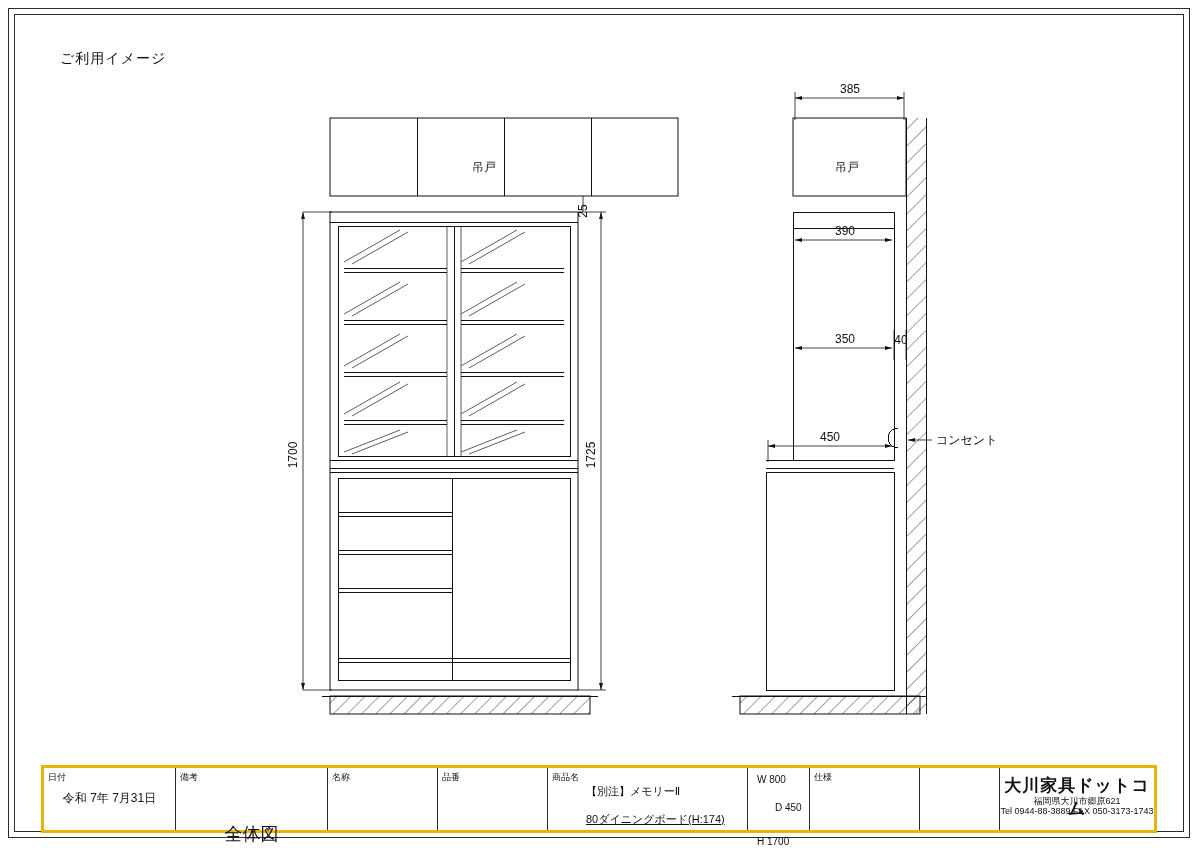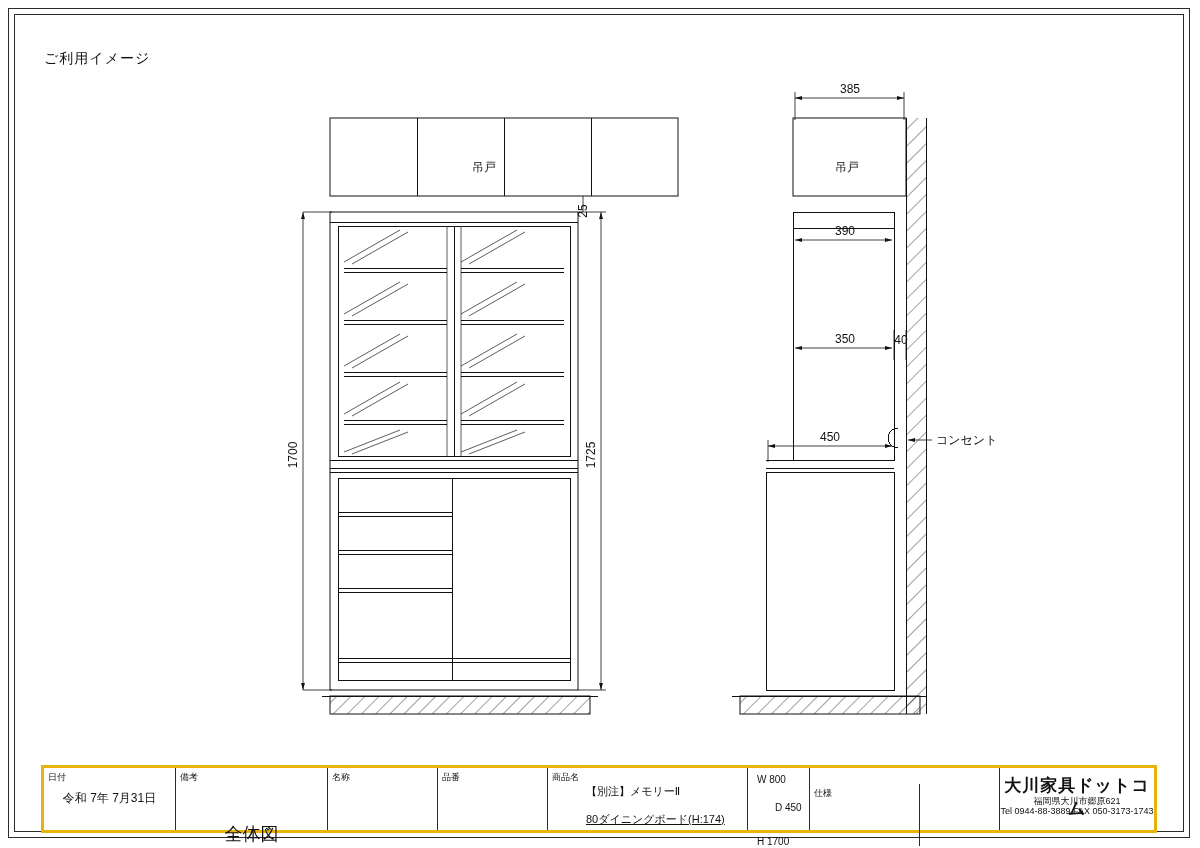"ご利用イメージ" .note-title { left: 44px -> 60px }
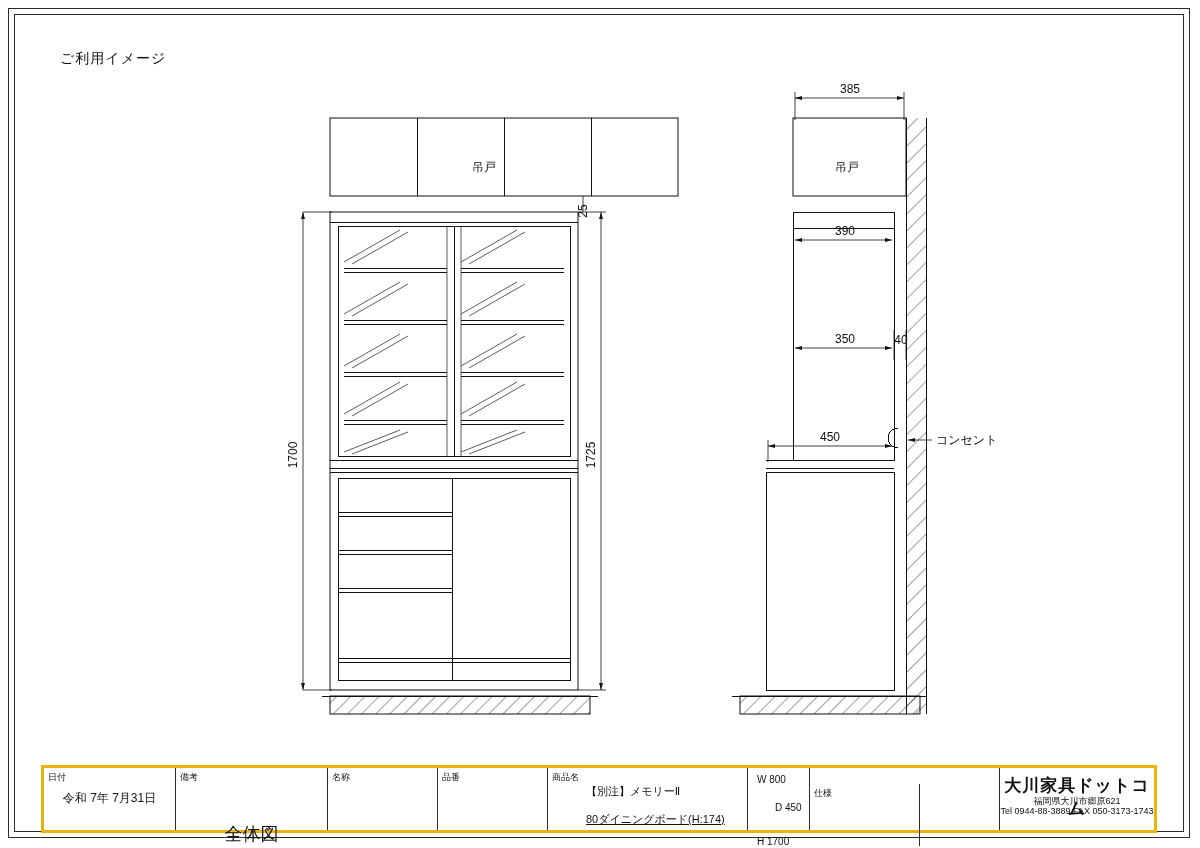"仕様" .c-spec { margin-top: 16px -> none }
